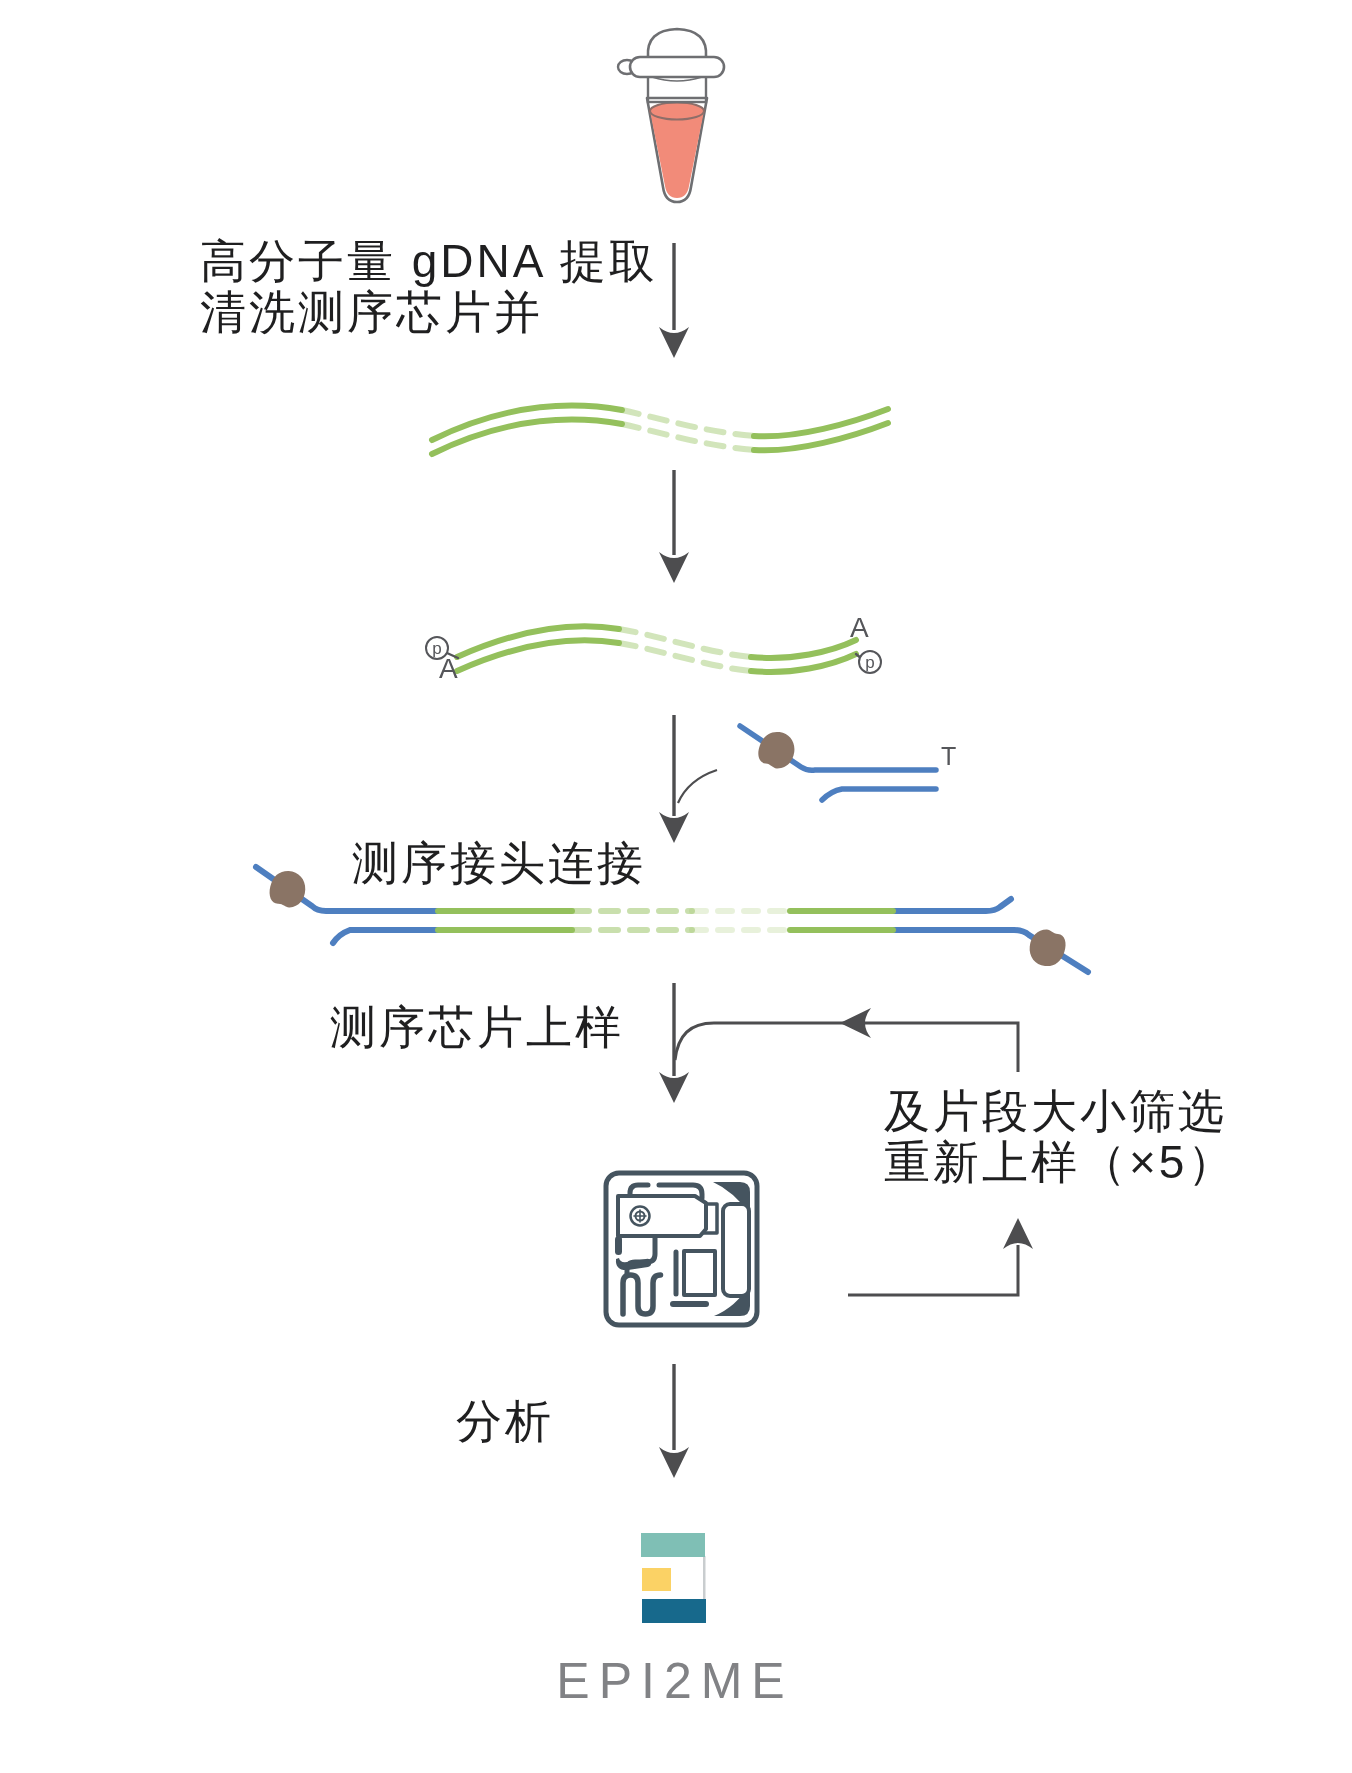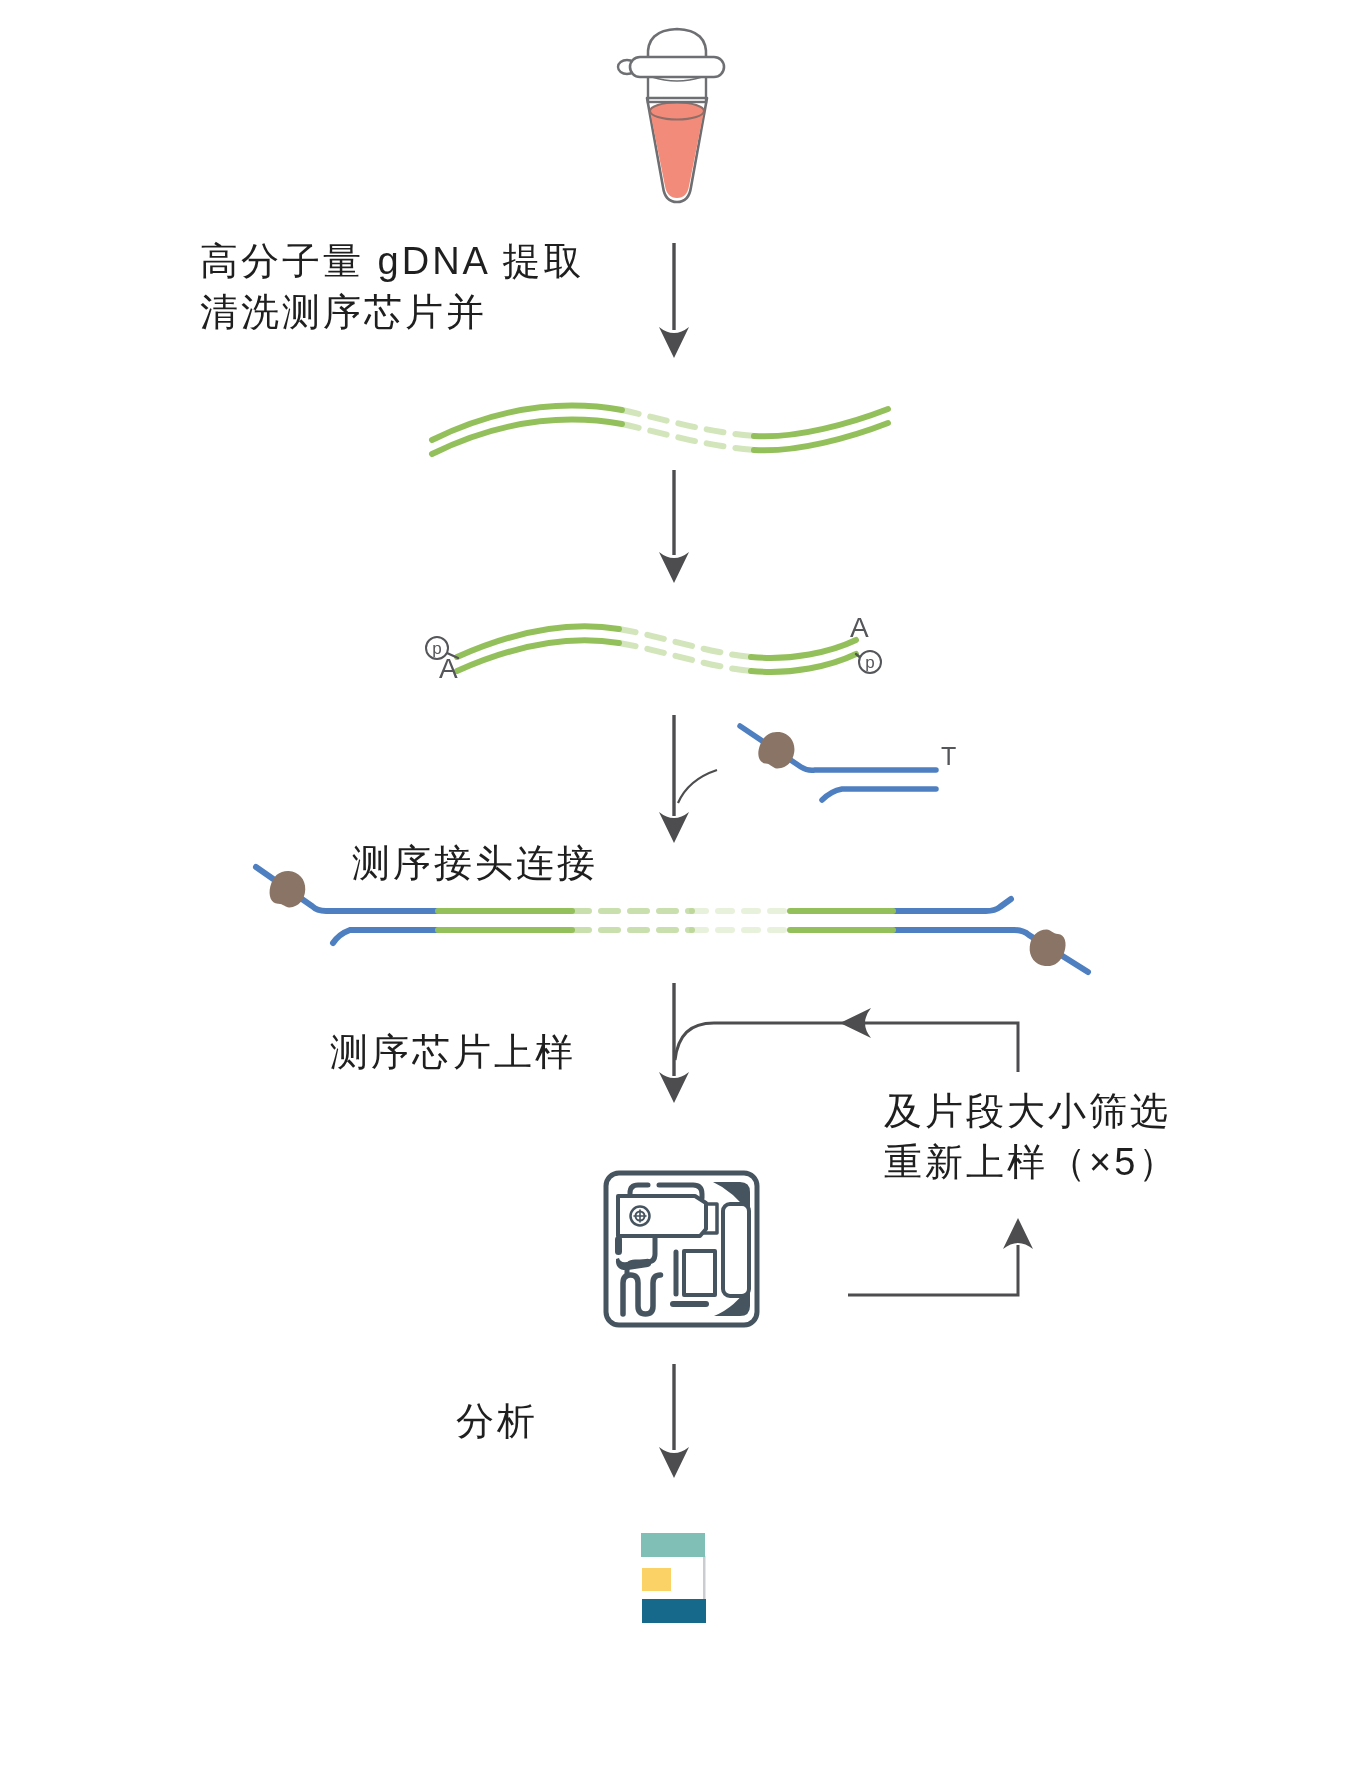"高分子量 gDNA 提取" .cjk { font-size: 38px -> 46px }
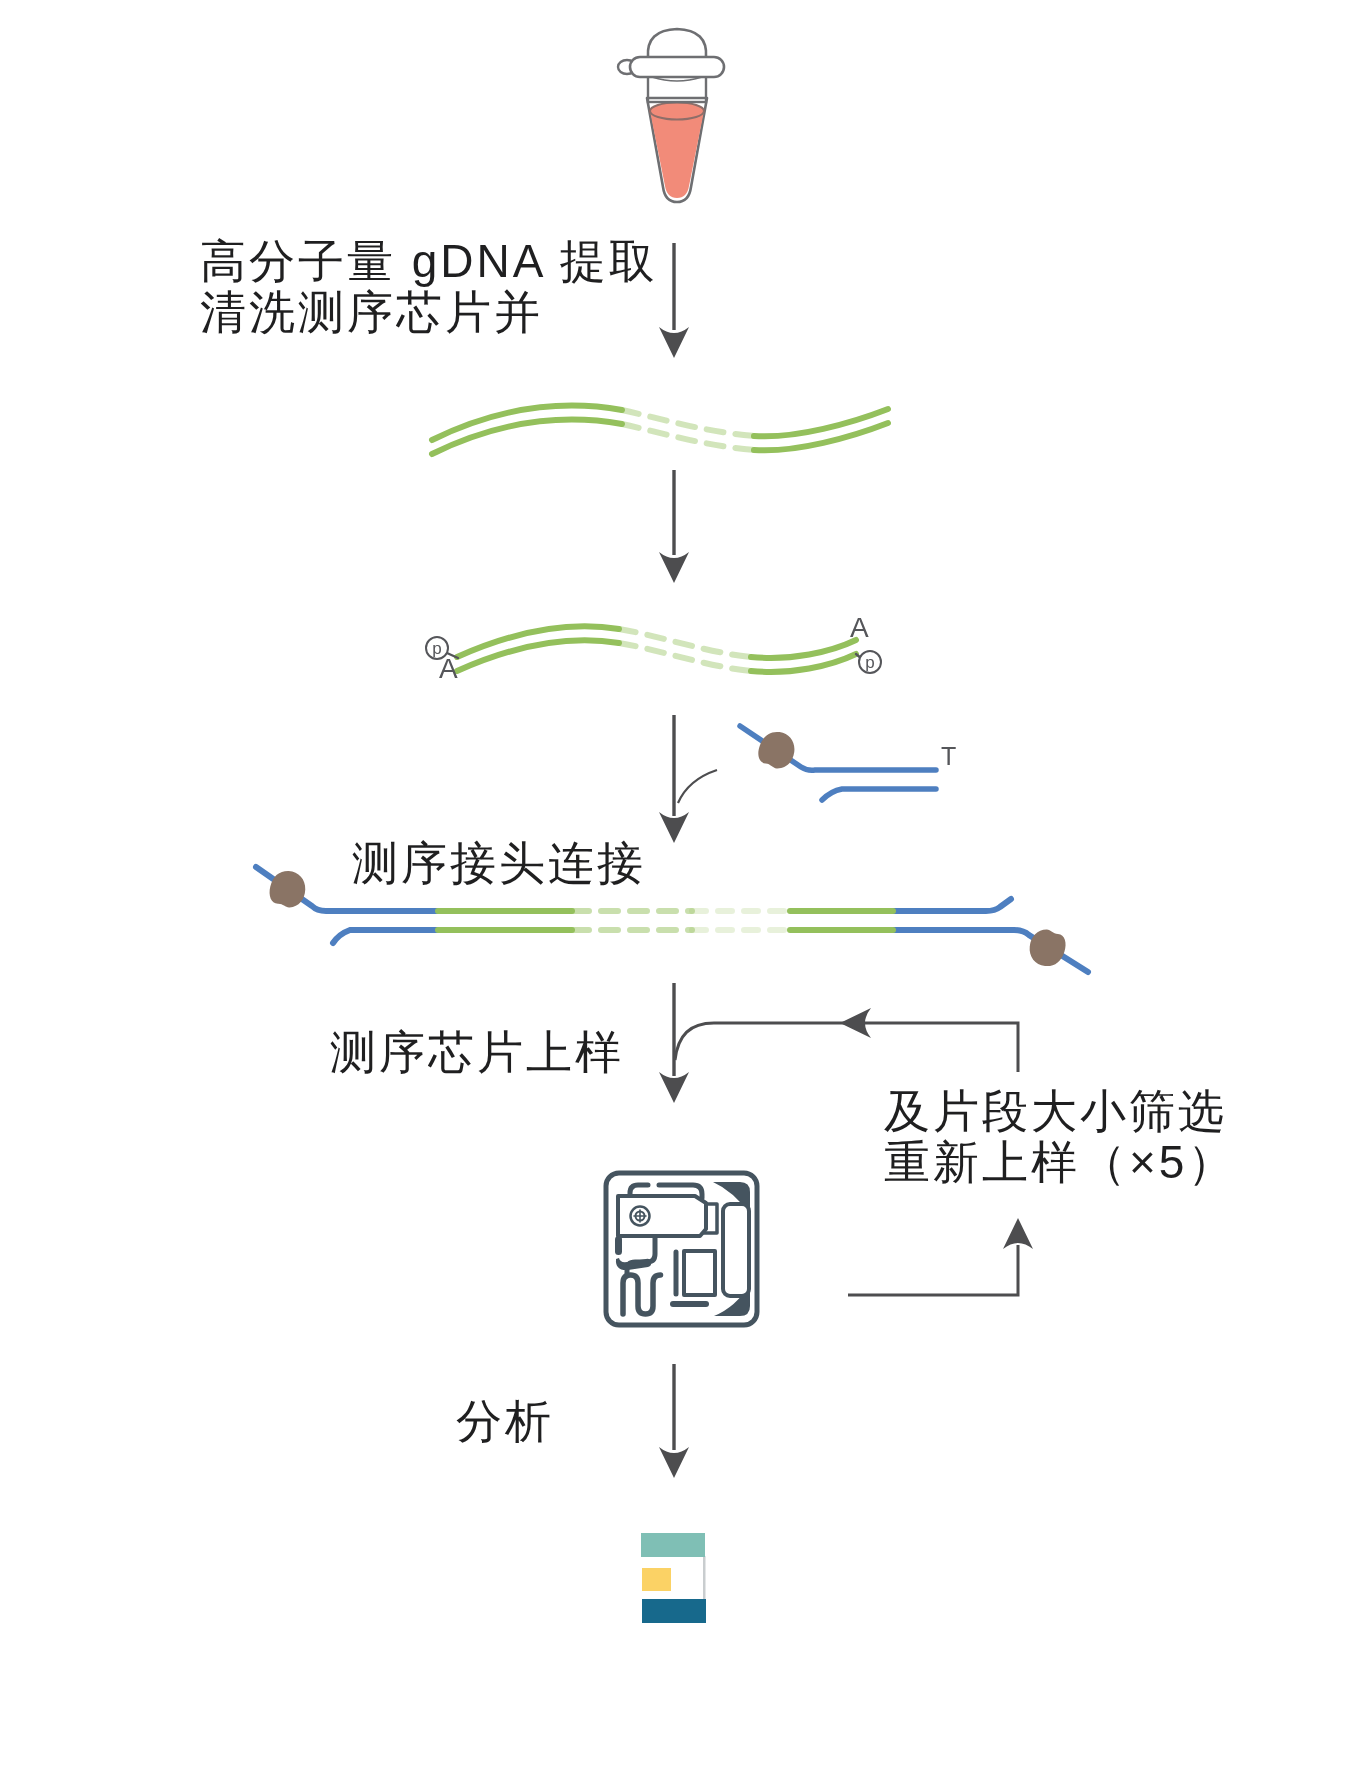"测序芯片上样" div.cjk { margin-top: 25px -> none }
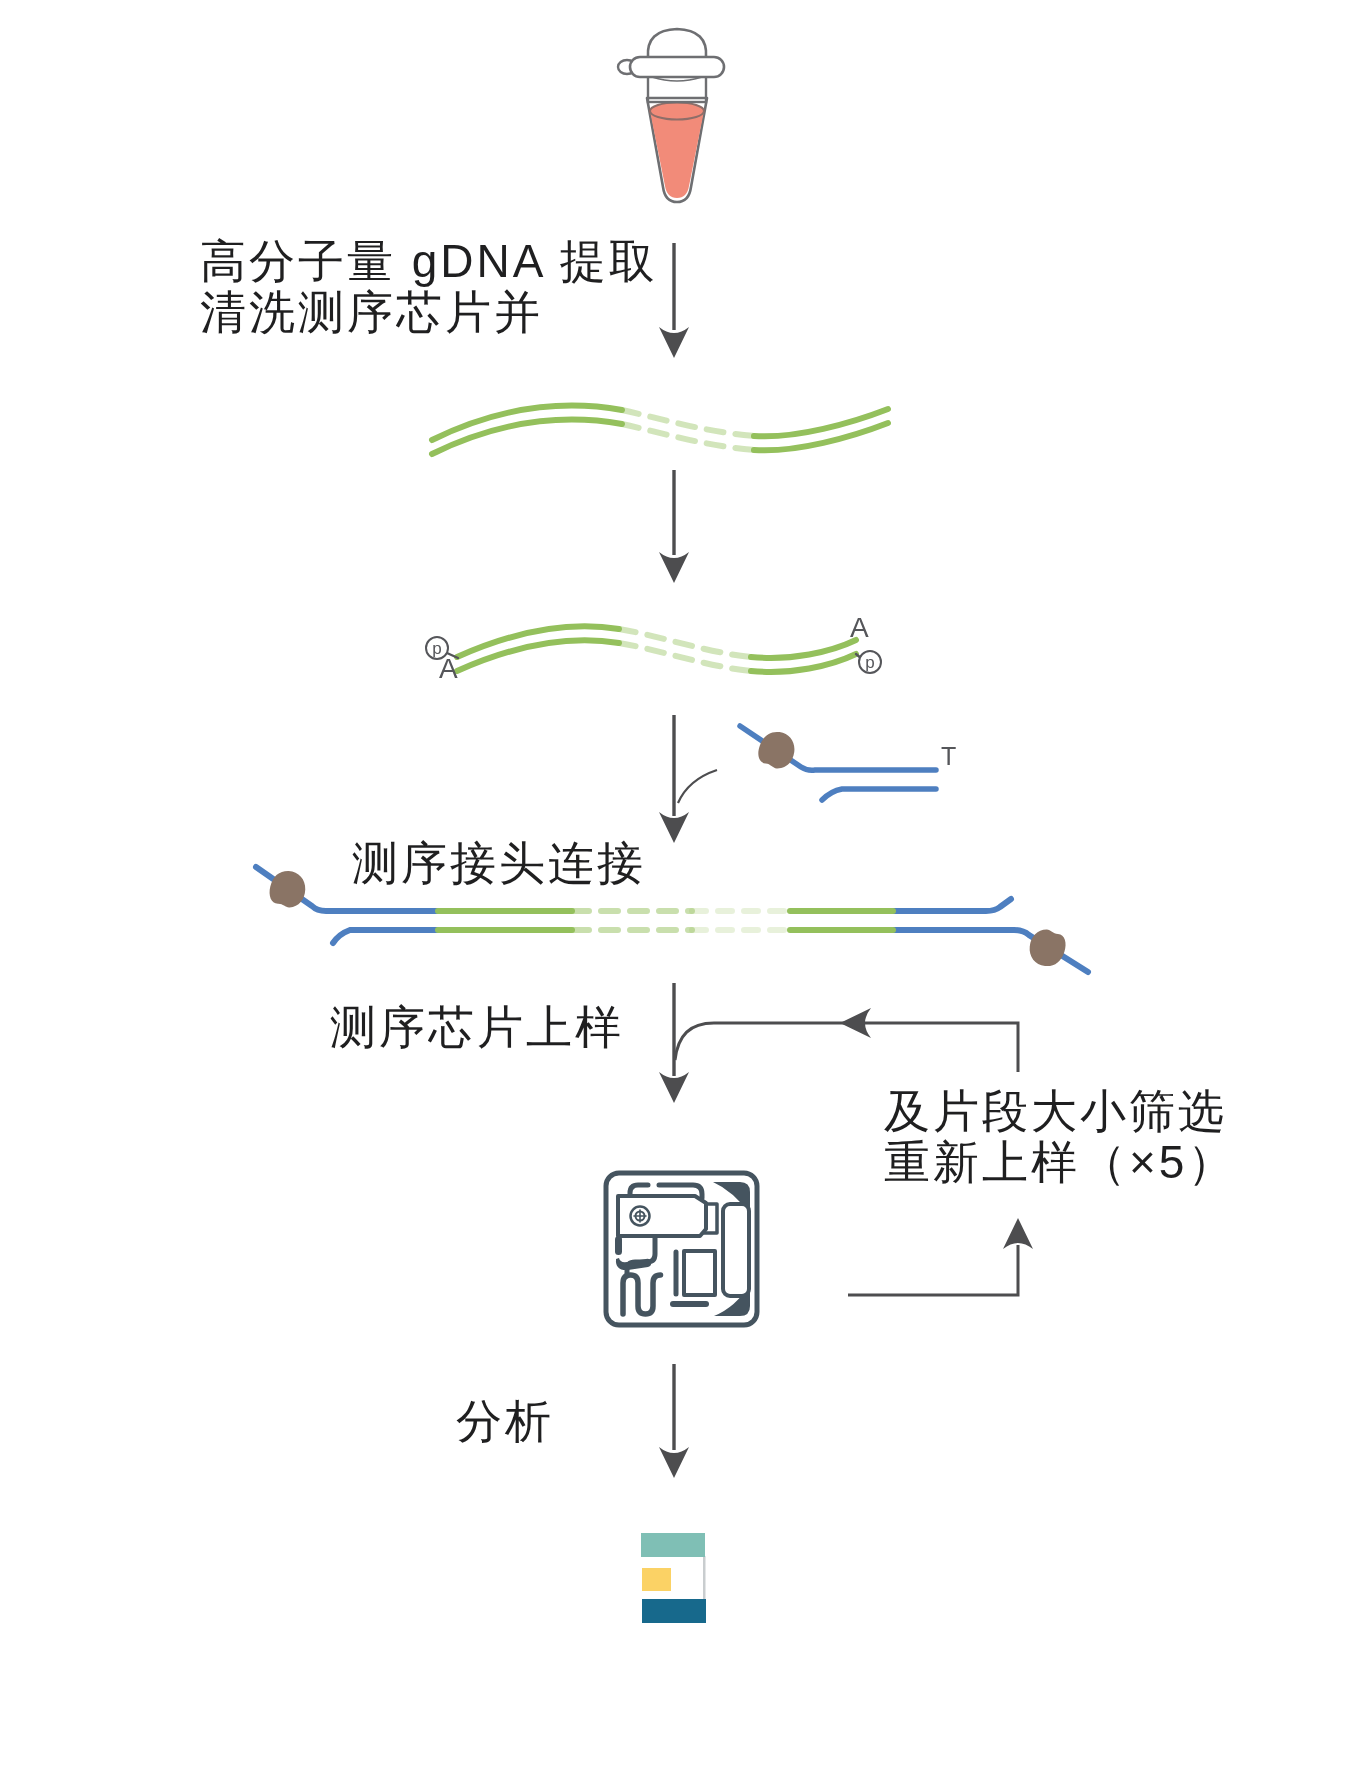"EPI2ME" div.logo-text { html: none -> <div>EPI2ME</div> }
